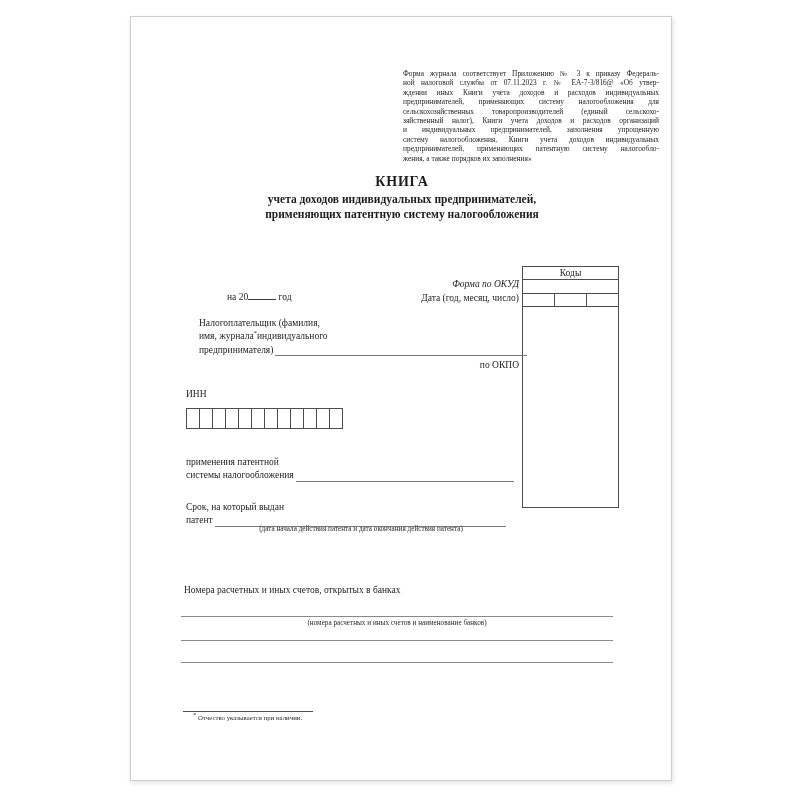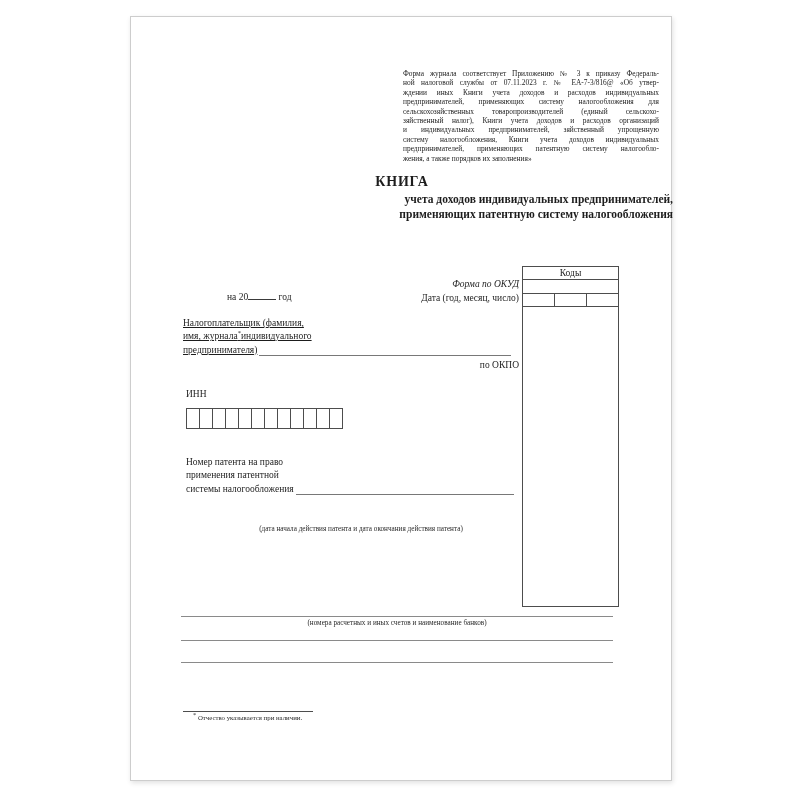"и индивидуальных предпринимателей," div.note-line { text: зяйственный -> заполнения }
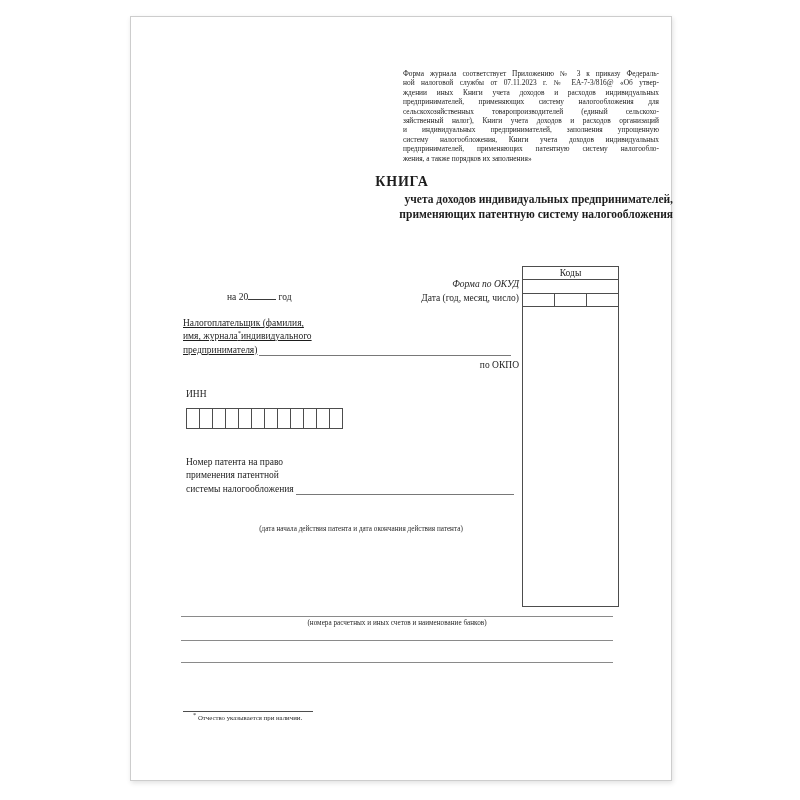"учета доходов индивидуальных" .subtitle { text-align: right -> center }
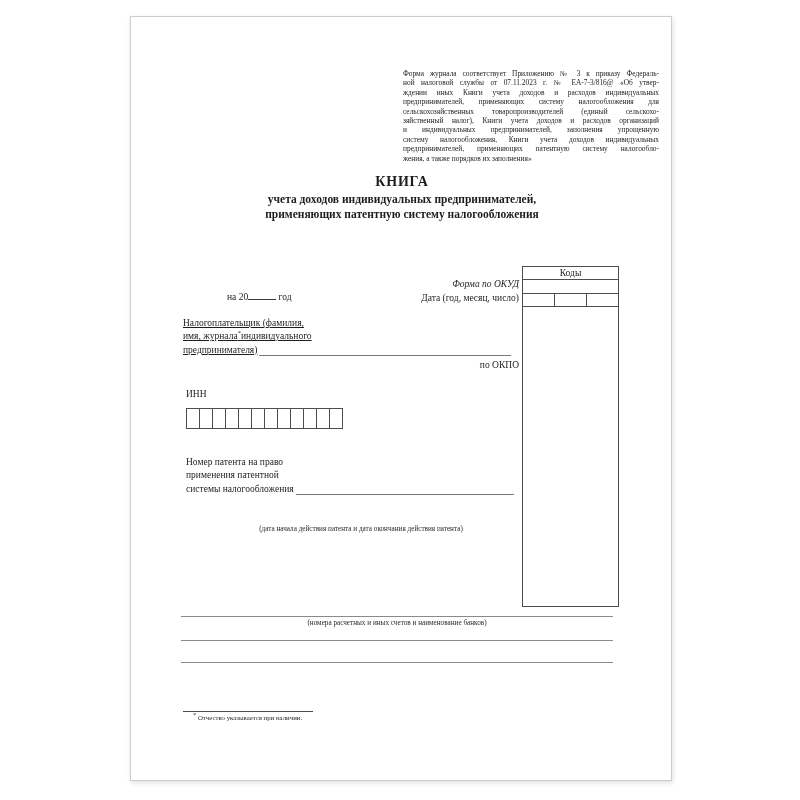"Коды" .codes-table { height: 341px -> 242px }
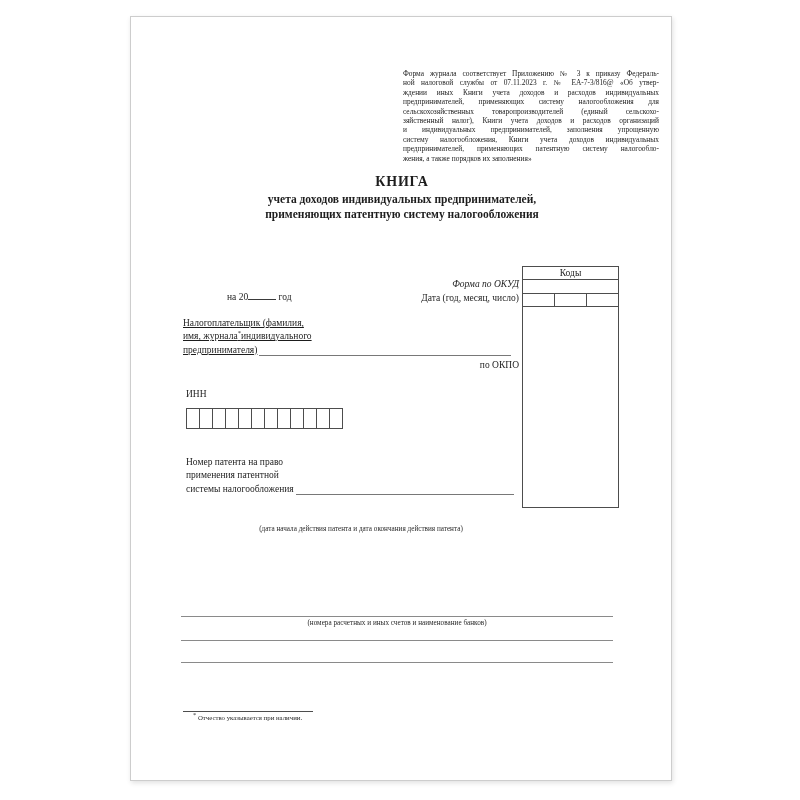"Налогоплательщик (фамилия," .taxpayer { left: 52px -> 68px; text-decoration: underline -> none }
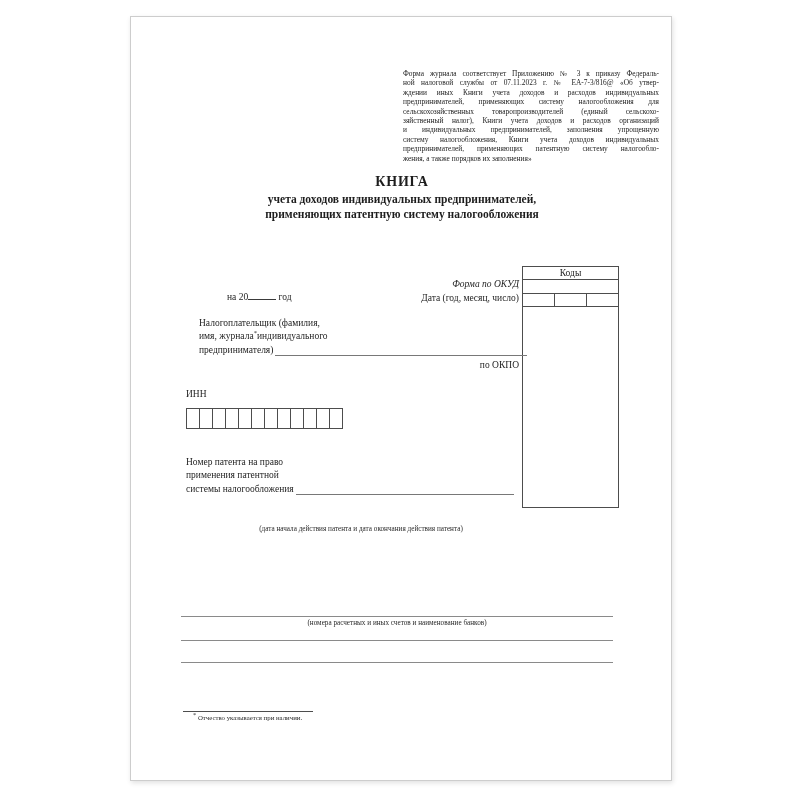"Номер патента на право" div { html: <div>Номер патента на право</div> -> none }
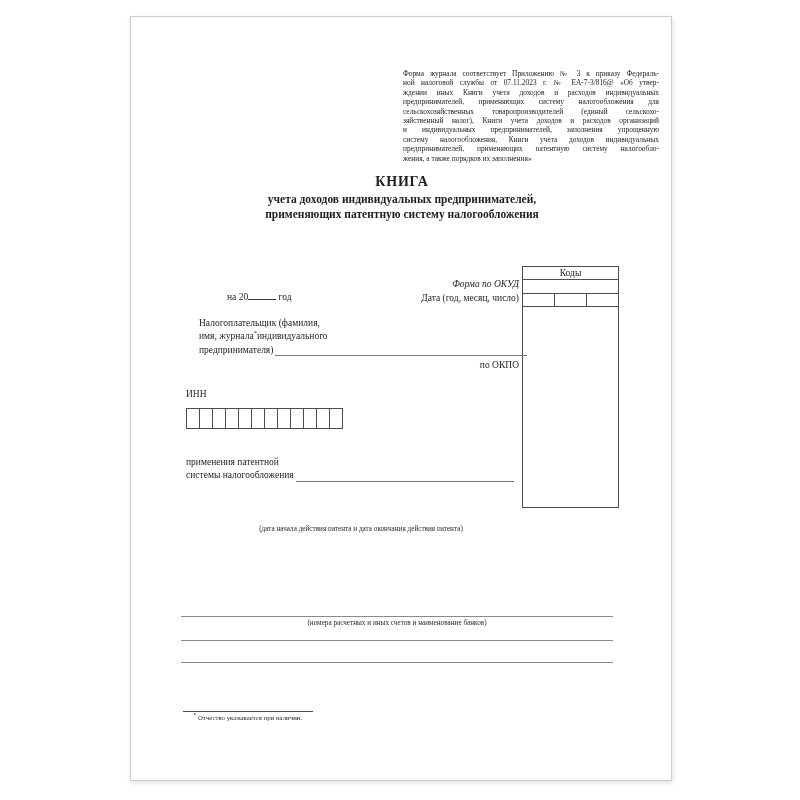"Срок, на который выдан" div.abs { html: none -> <div> <div>Срок, на который выдан</div> <div> <span>патент</span> <span></span> </div> </div> }
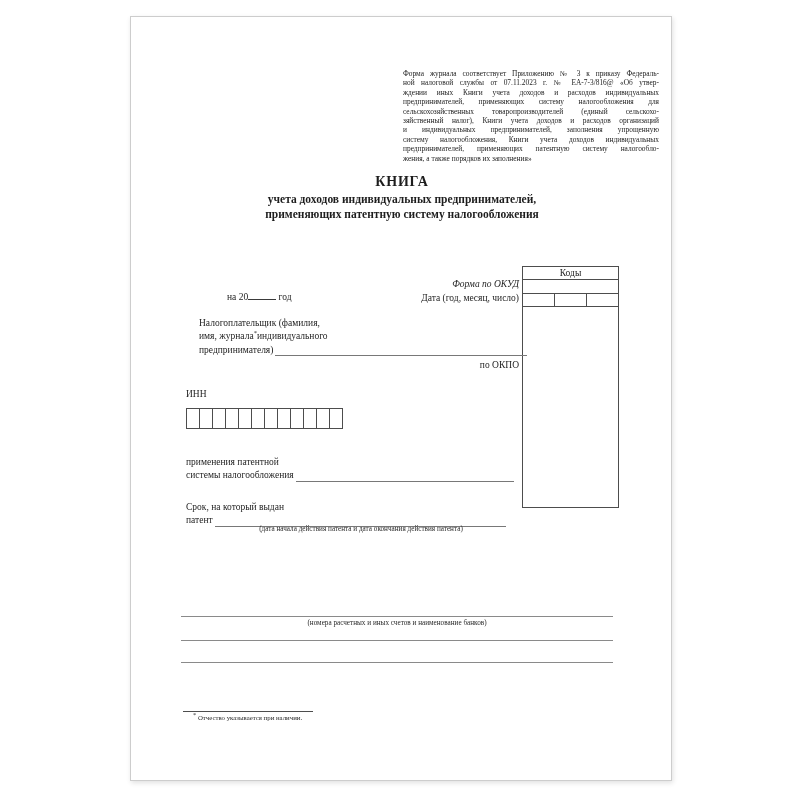"Номера расчетных и иных счетов," div.abs { html: none -> <div>Номера расчетных и иных счетов, открытых в банках</div> }
